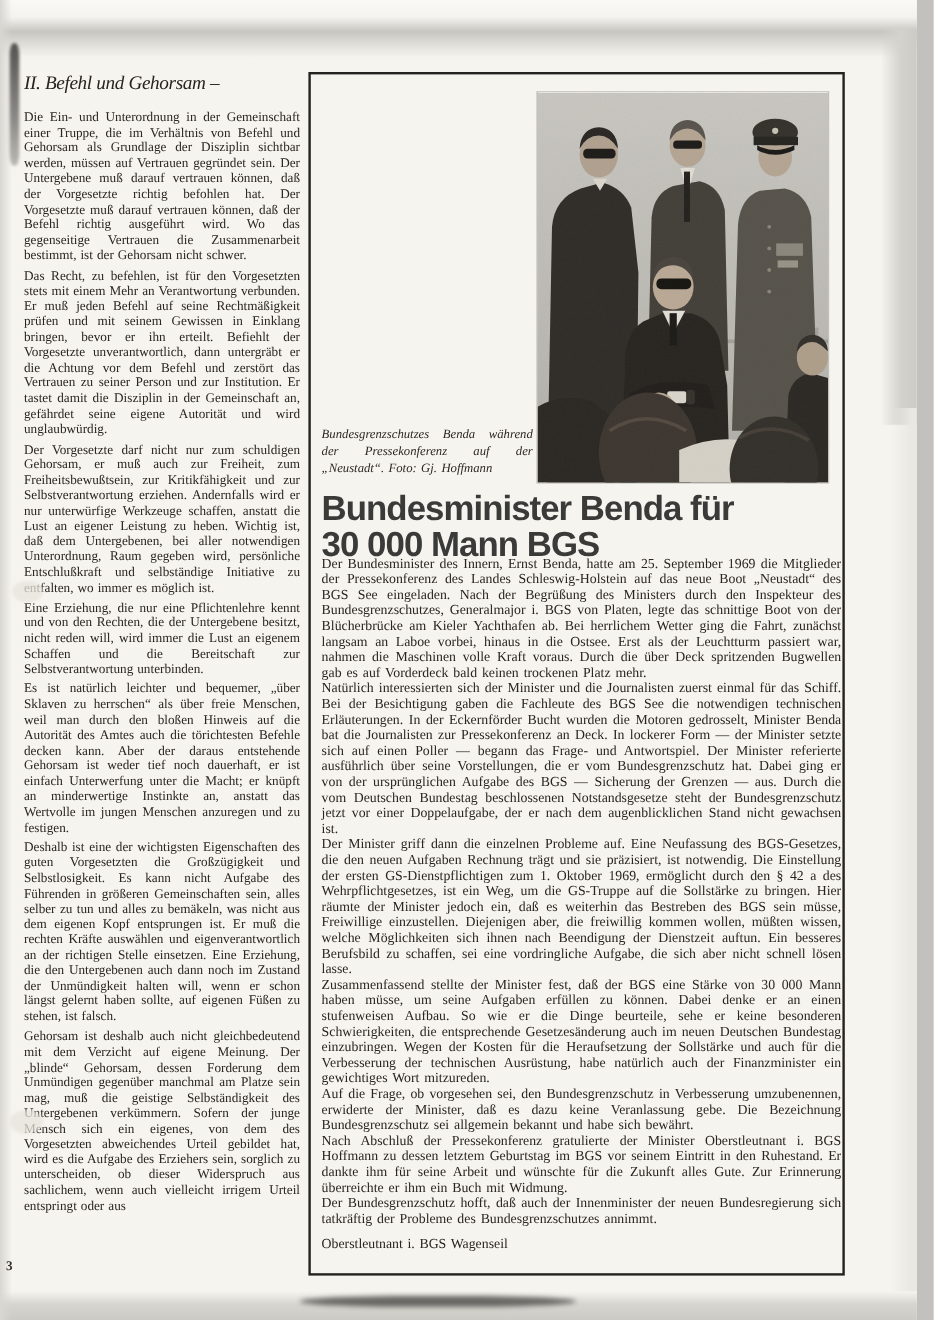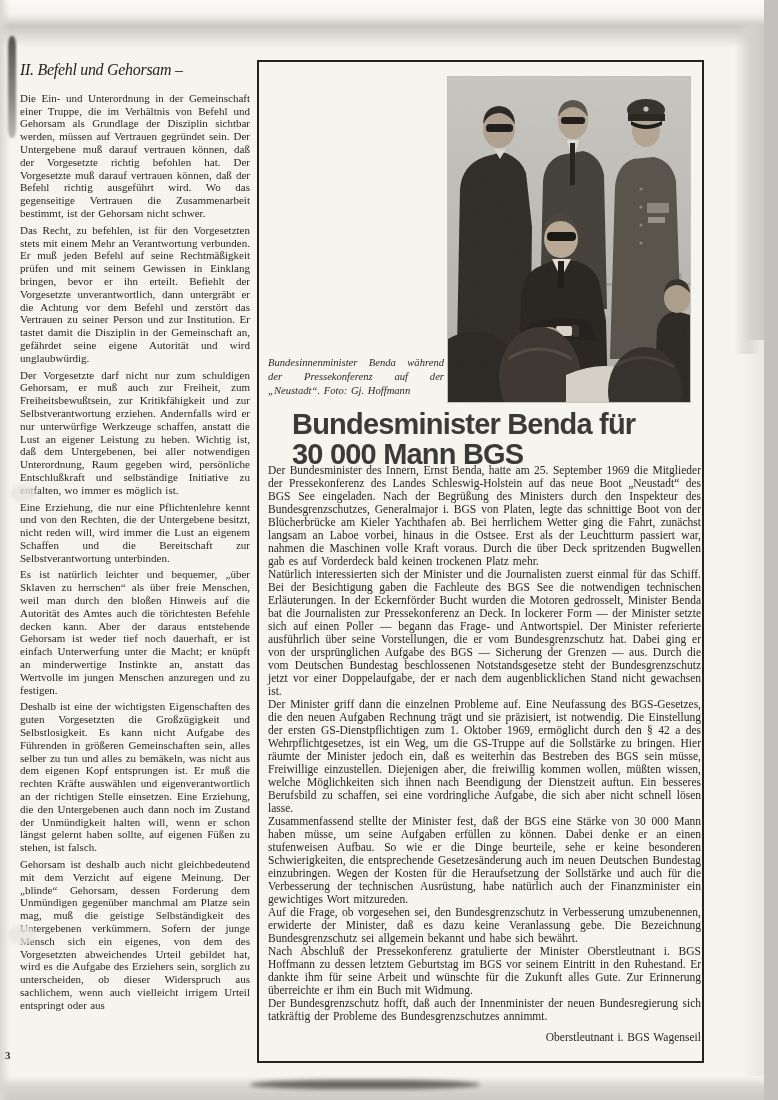"Bundesinnenminister Benda während der" div.caption { text: Bundesinnenminister -> Bundesgrenzschutzes }
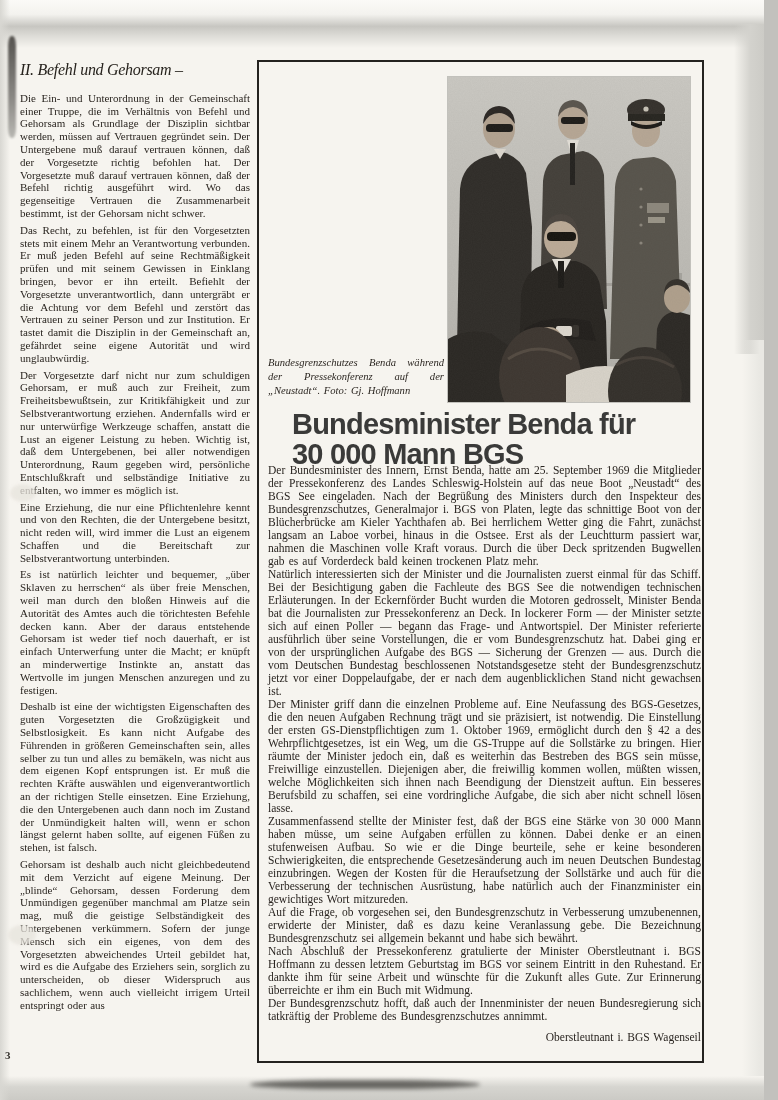"Bundesminister Benda für" .headline { margin-left: 24px -> none }
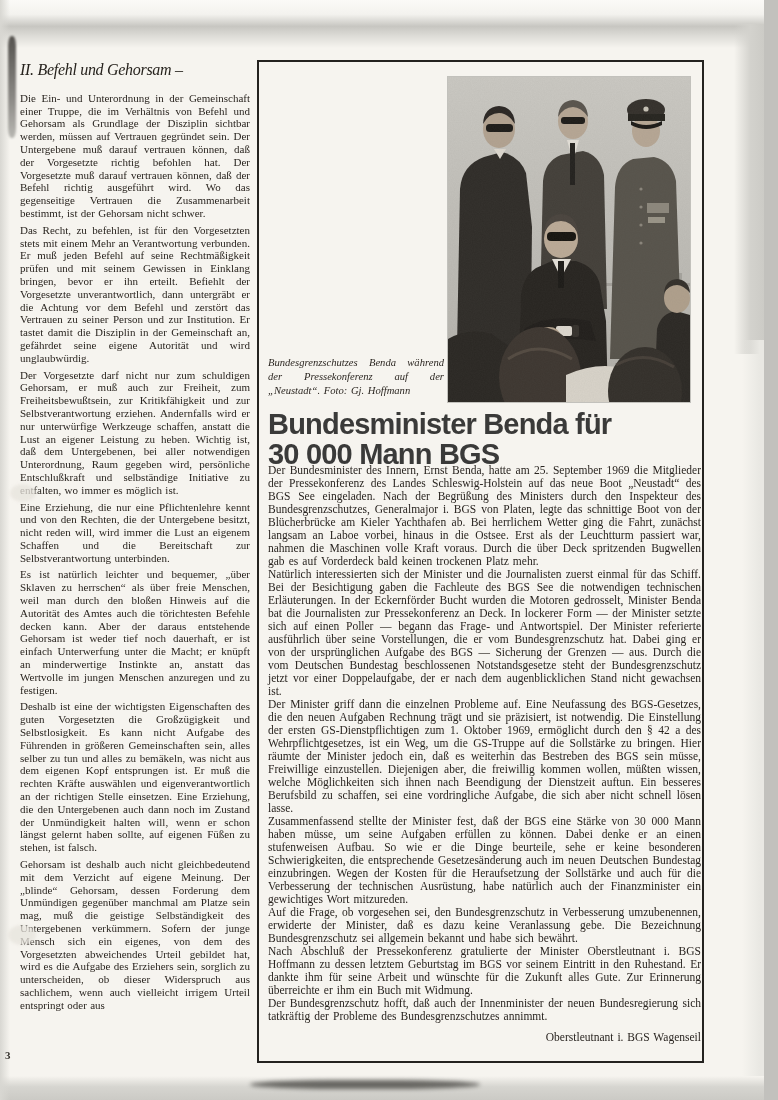"Oberstleutnant i. BGS Wagenseil" .byline { text-align: right -> left }
